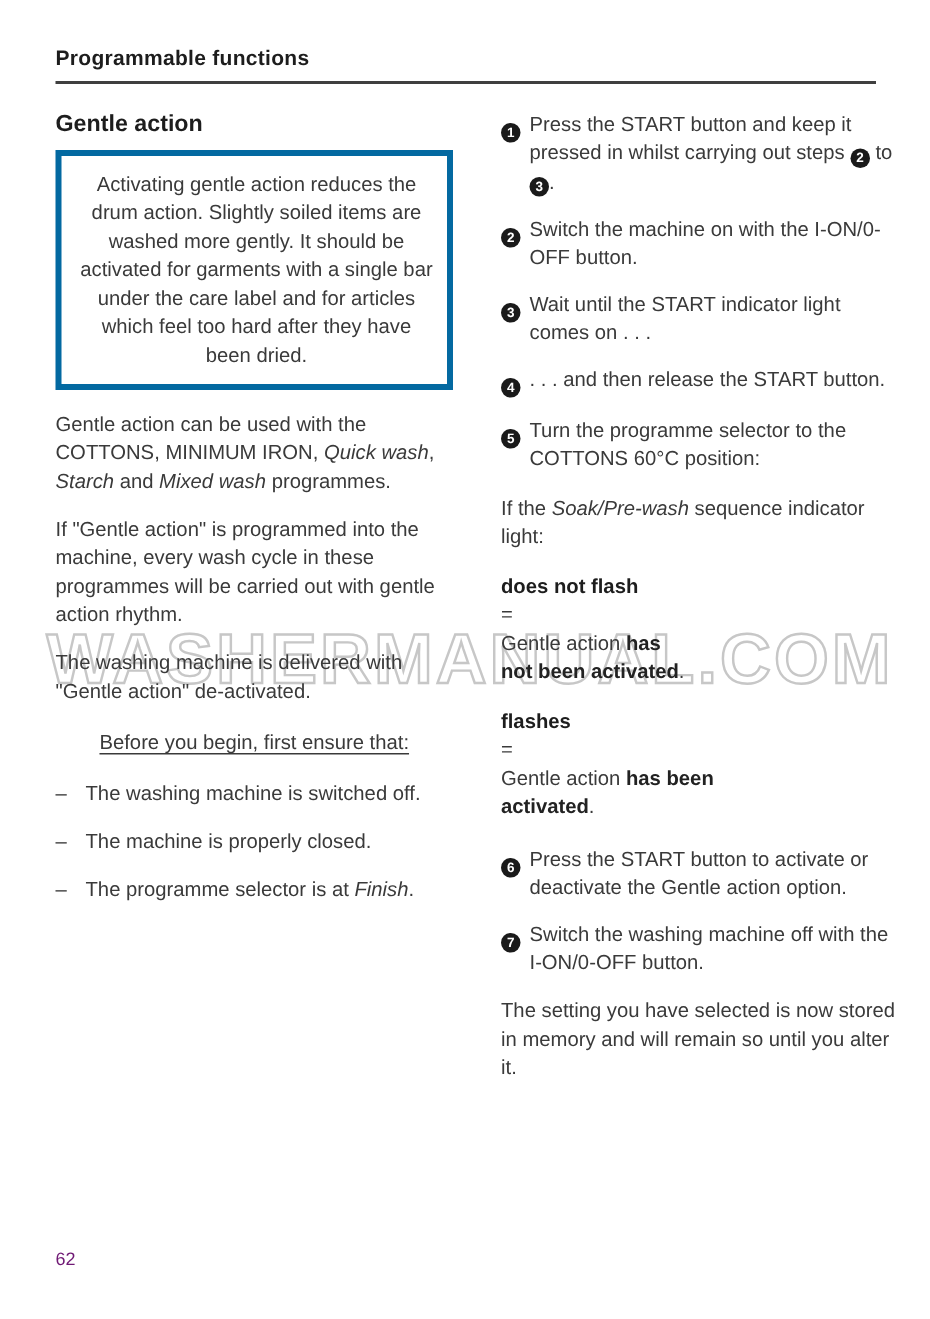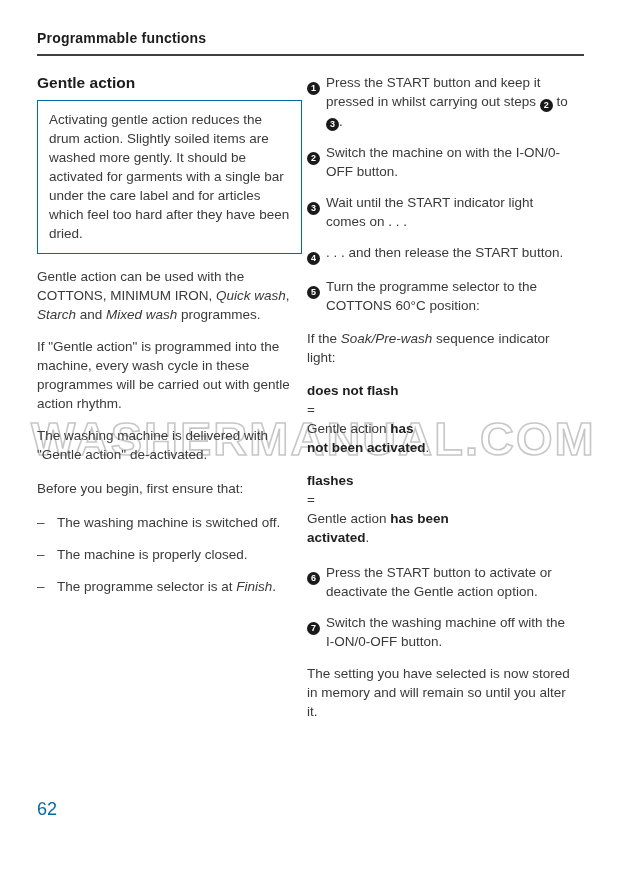"Gentle action" .columns { gap: 5px -> 32px }
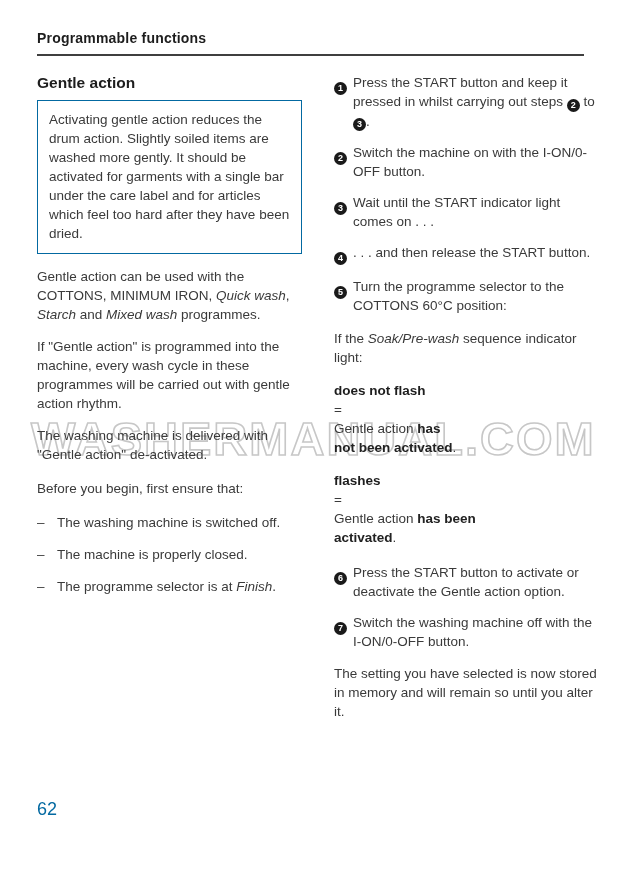"Activating gentle action reduces the" .note-box { border: 1px solid #0369a1 -> 4px solid #0369a1; text-align: none -> center }
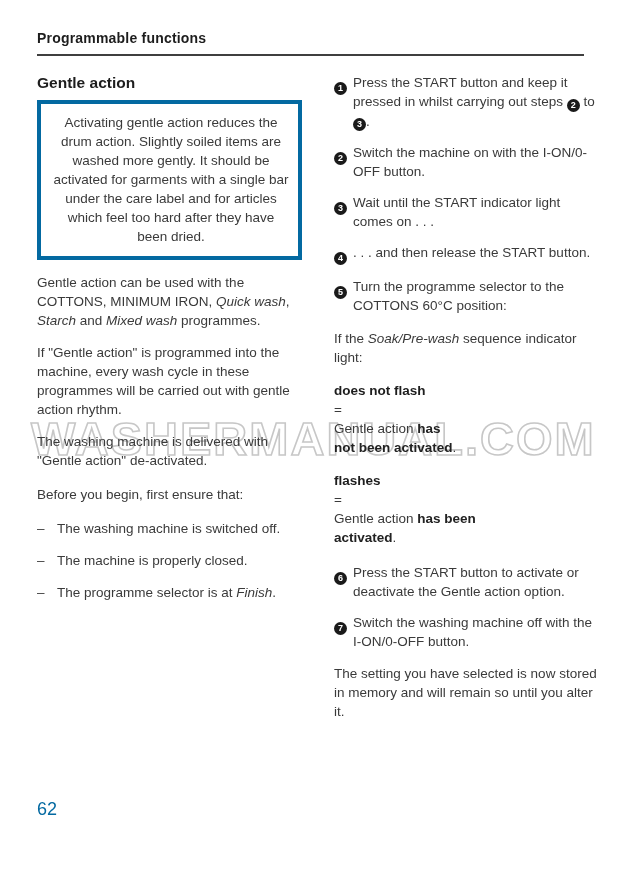"Before you begin, first ensure" .ensure { text-align: none -> center; text-decoration: none -> underline }
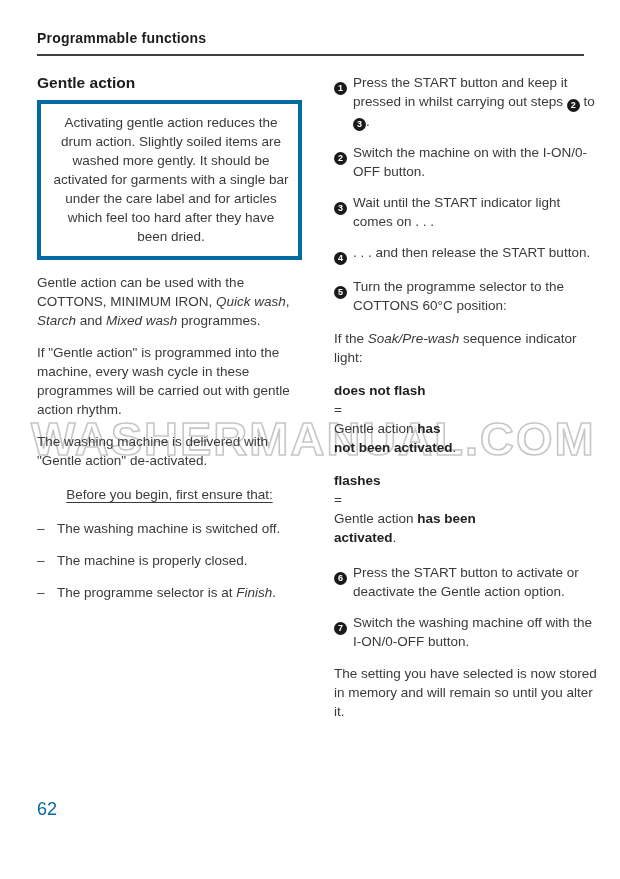"62" .page-number { color: #0369a1 -> #701a75; font-size: 18px -> 12px; top: 799px -> 832px }
